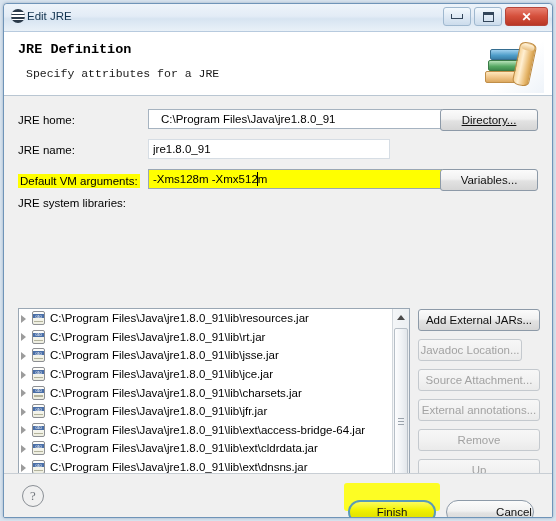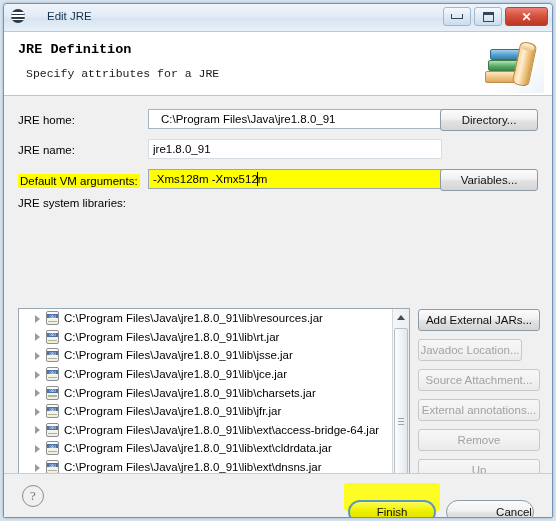"Edit JRE" .titlebar-left { gap: 22px -> 2px }
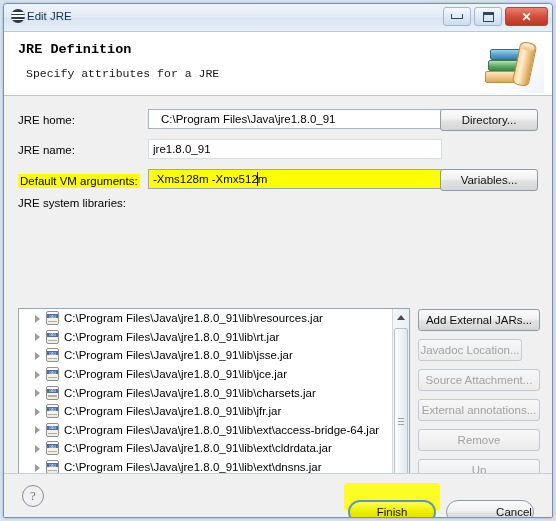"Directory..." div.btn { text-decoration: none -> underline }
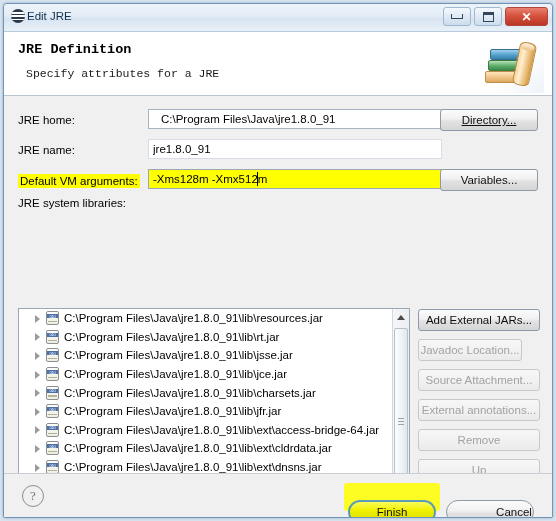"jre1.8.0_91" input.field { width: 294px -> 242px }
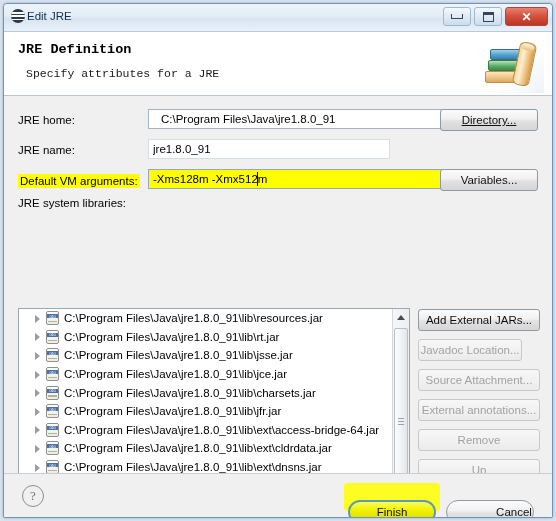"C:\Program" .lrow { padding-left: 14px -> 0 }
